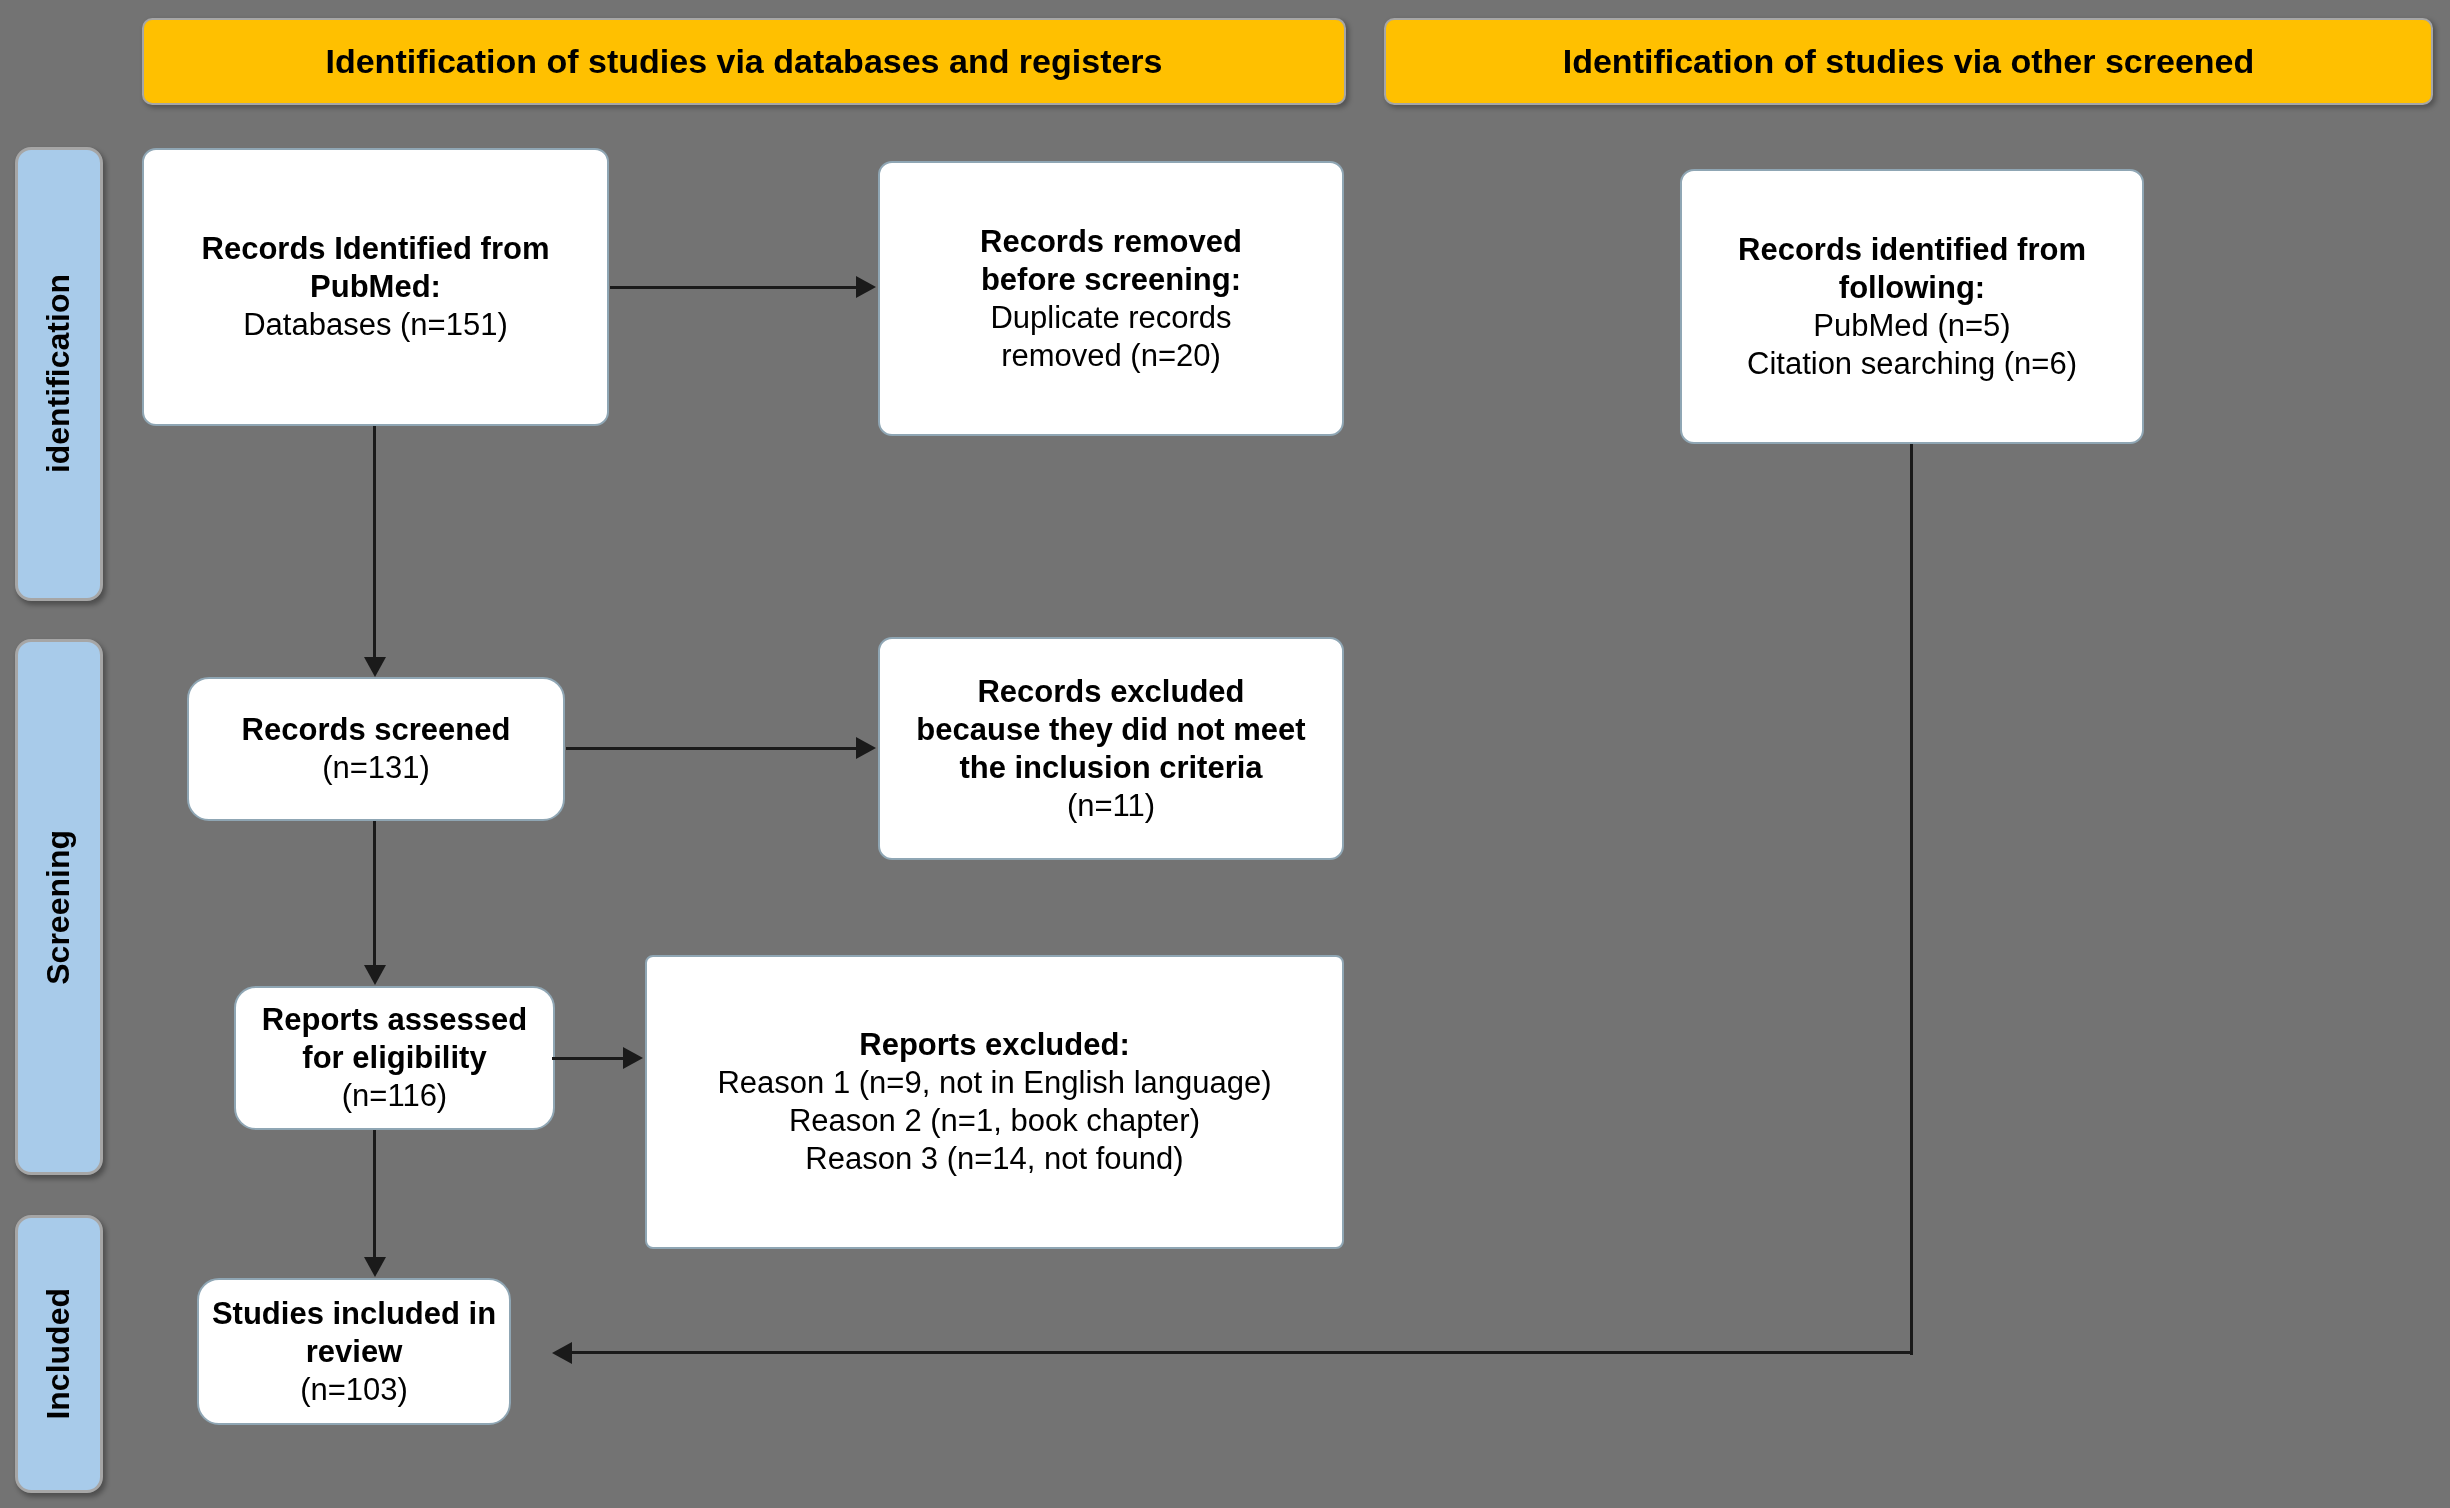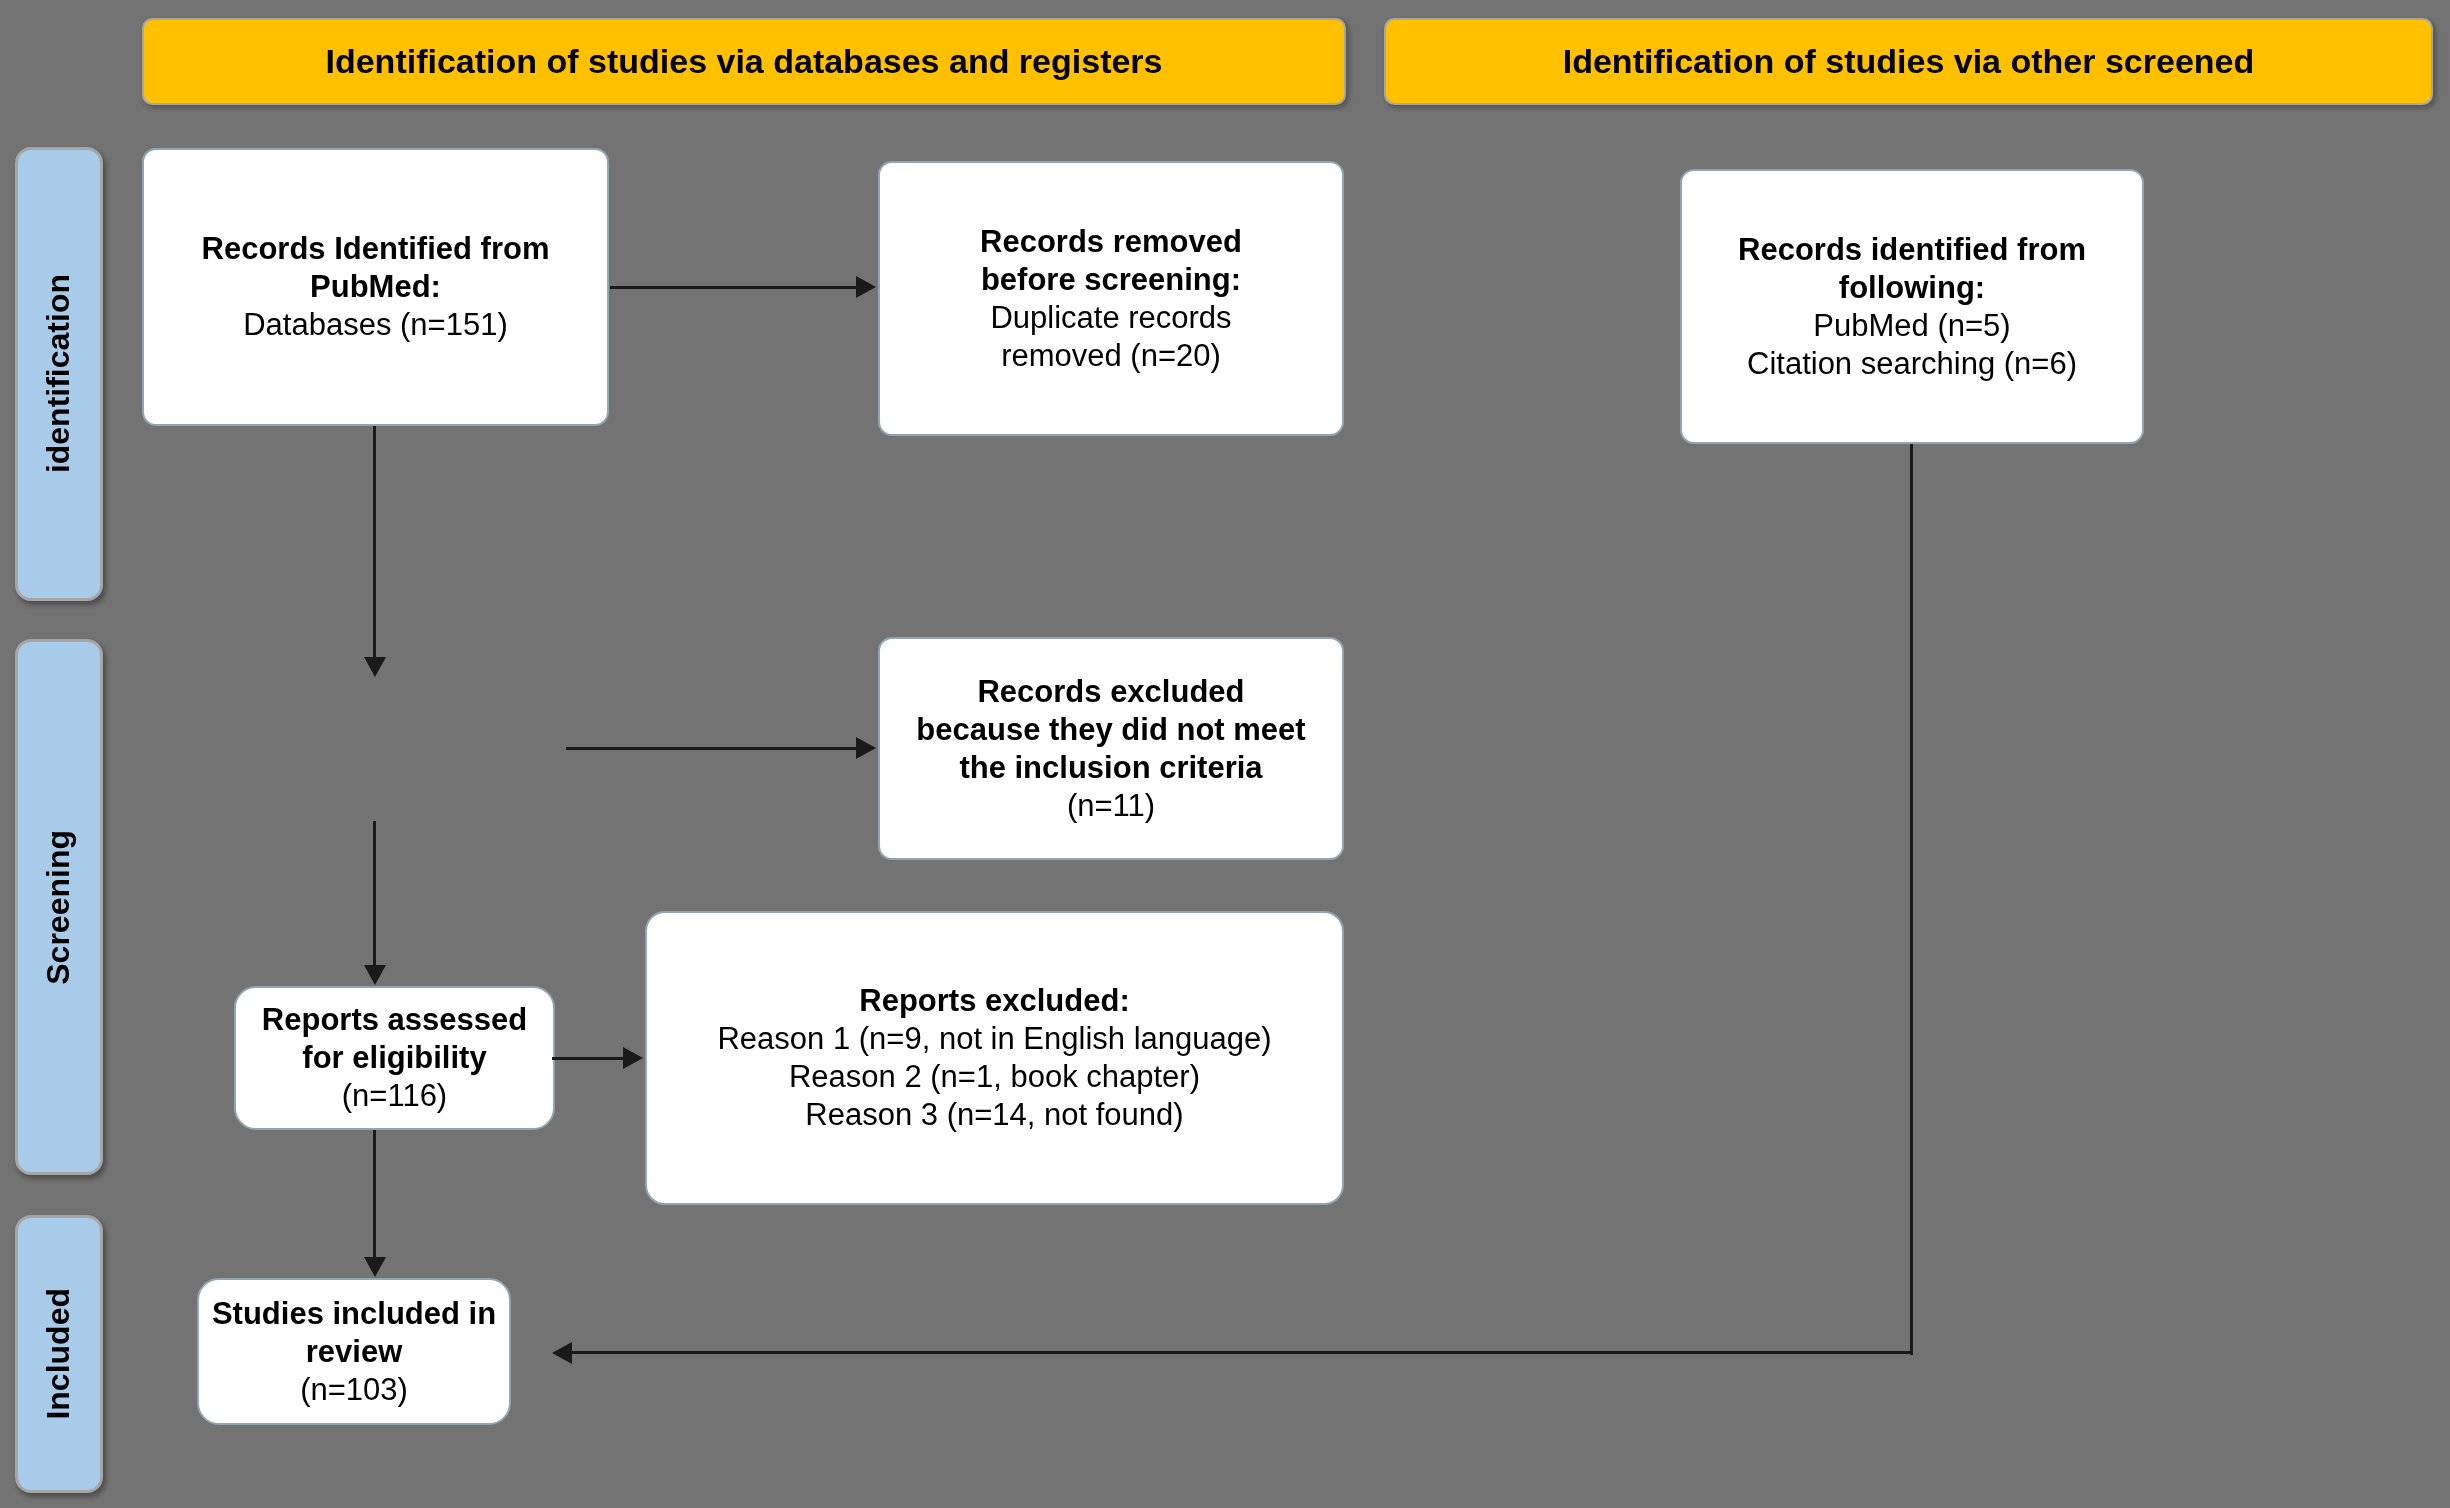"Records screened" div.fbox { html: none -> <div> <div>Records screened</div> <div>(n=131)</div> </div> }
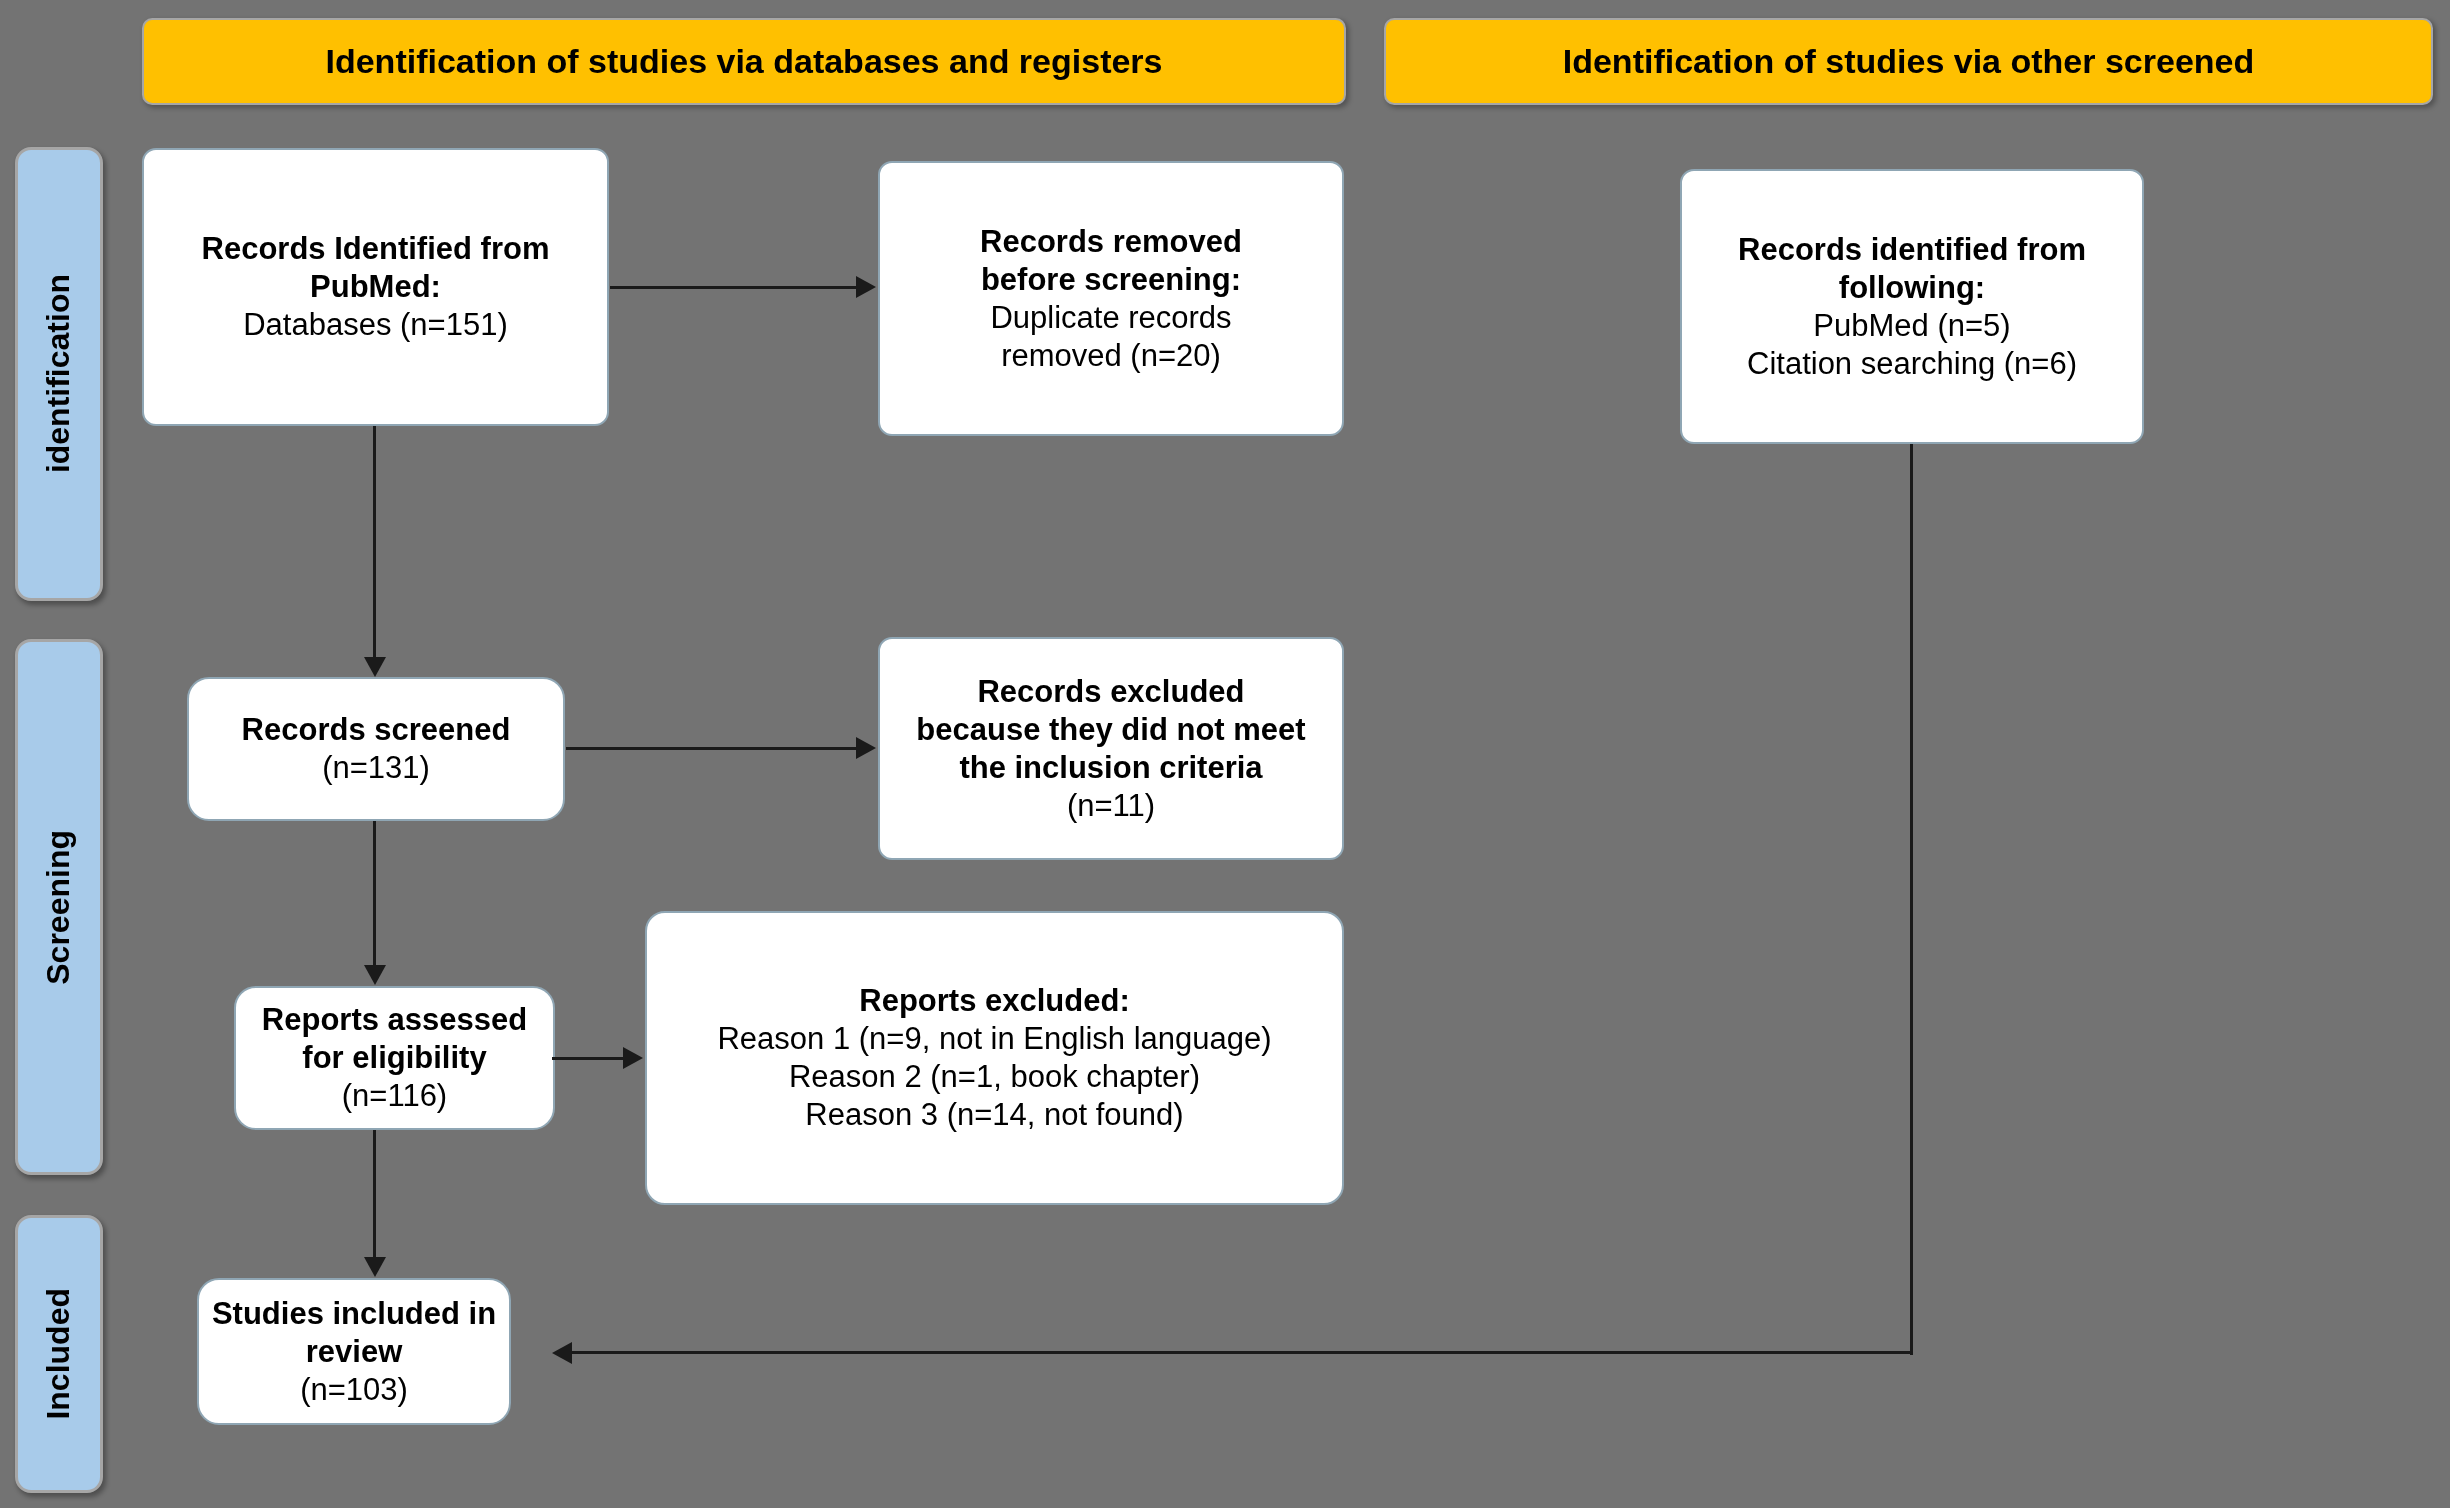"Reports excluded:" .r44 { border-radius: 20px -> 8px; margin-top: none -> 44px }
